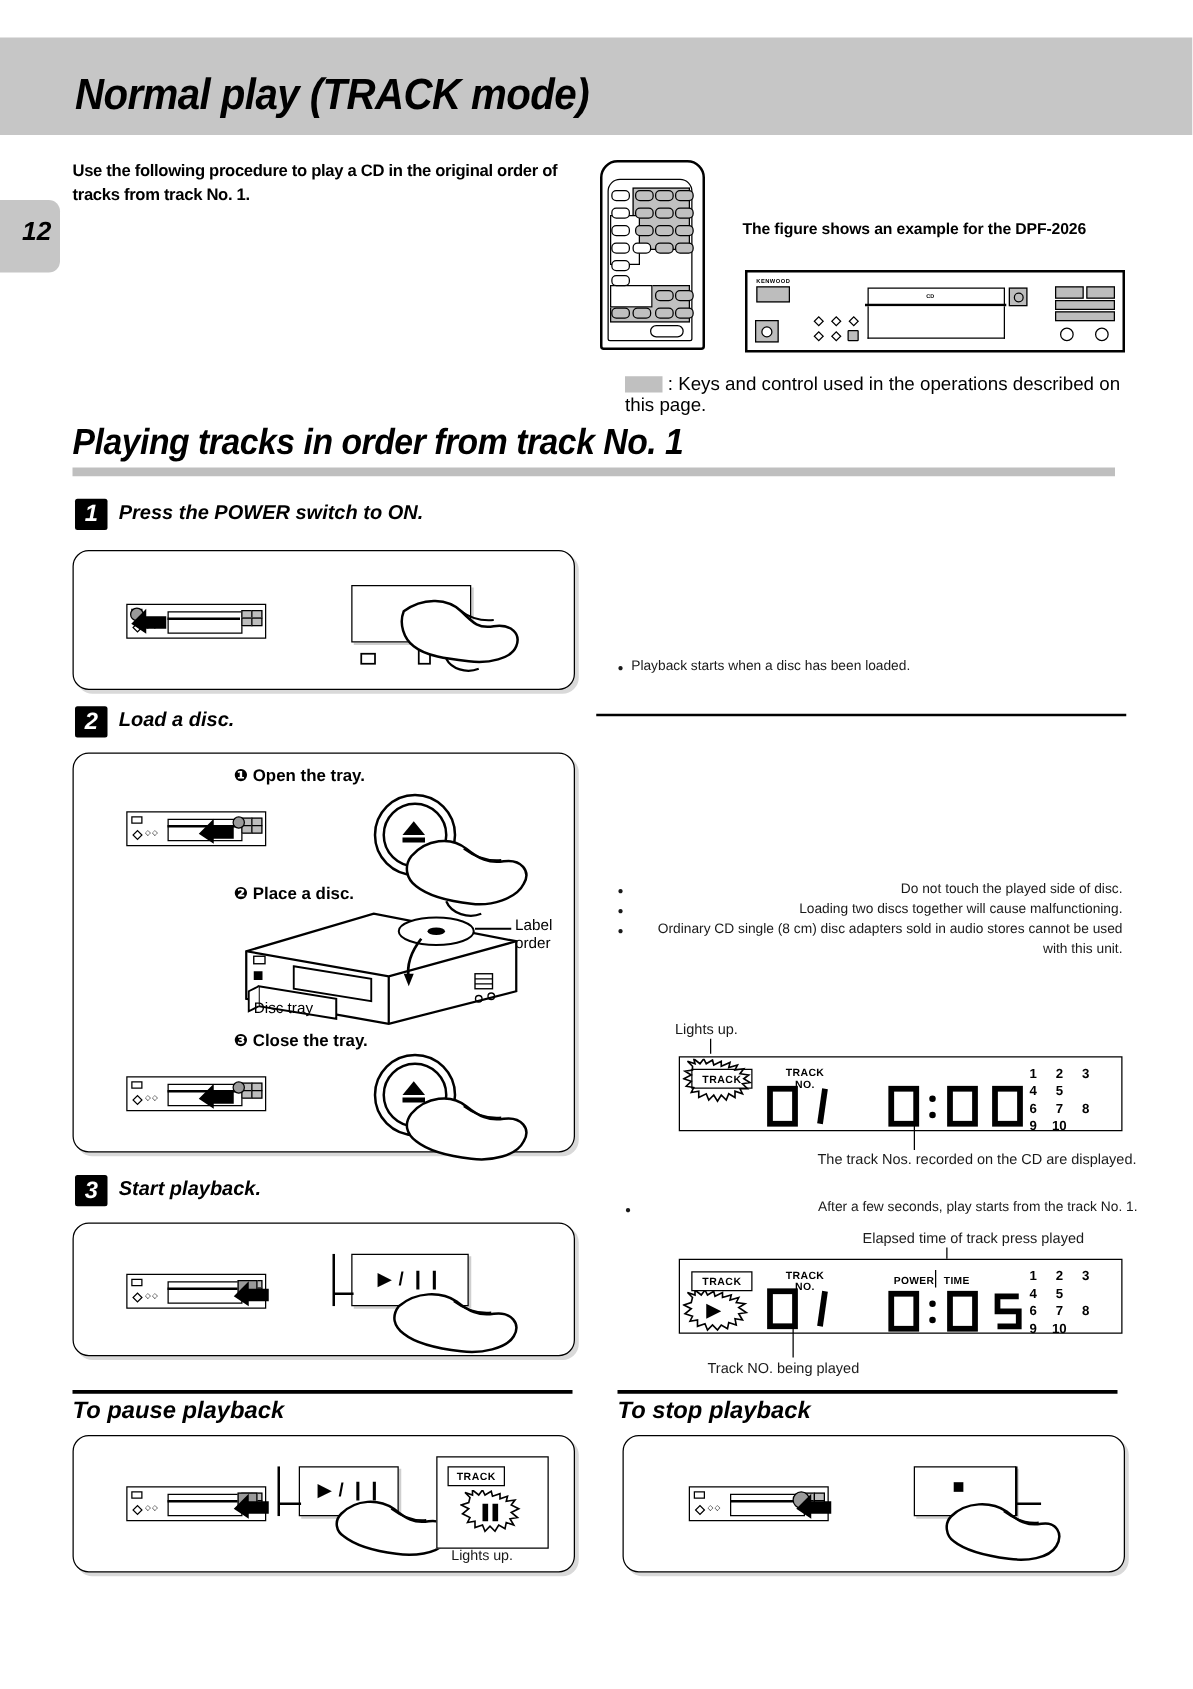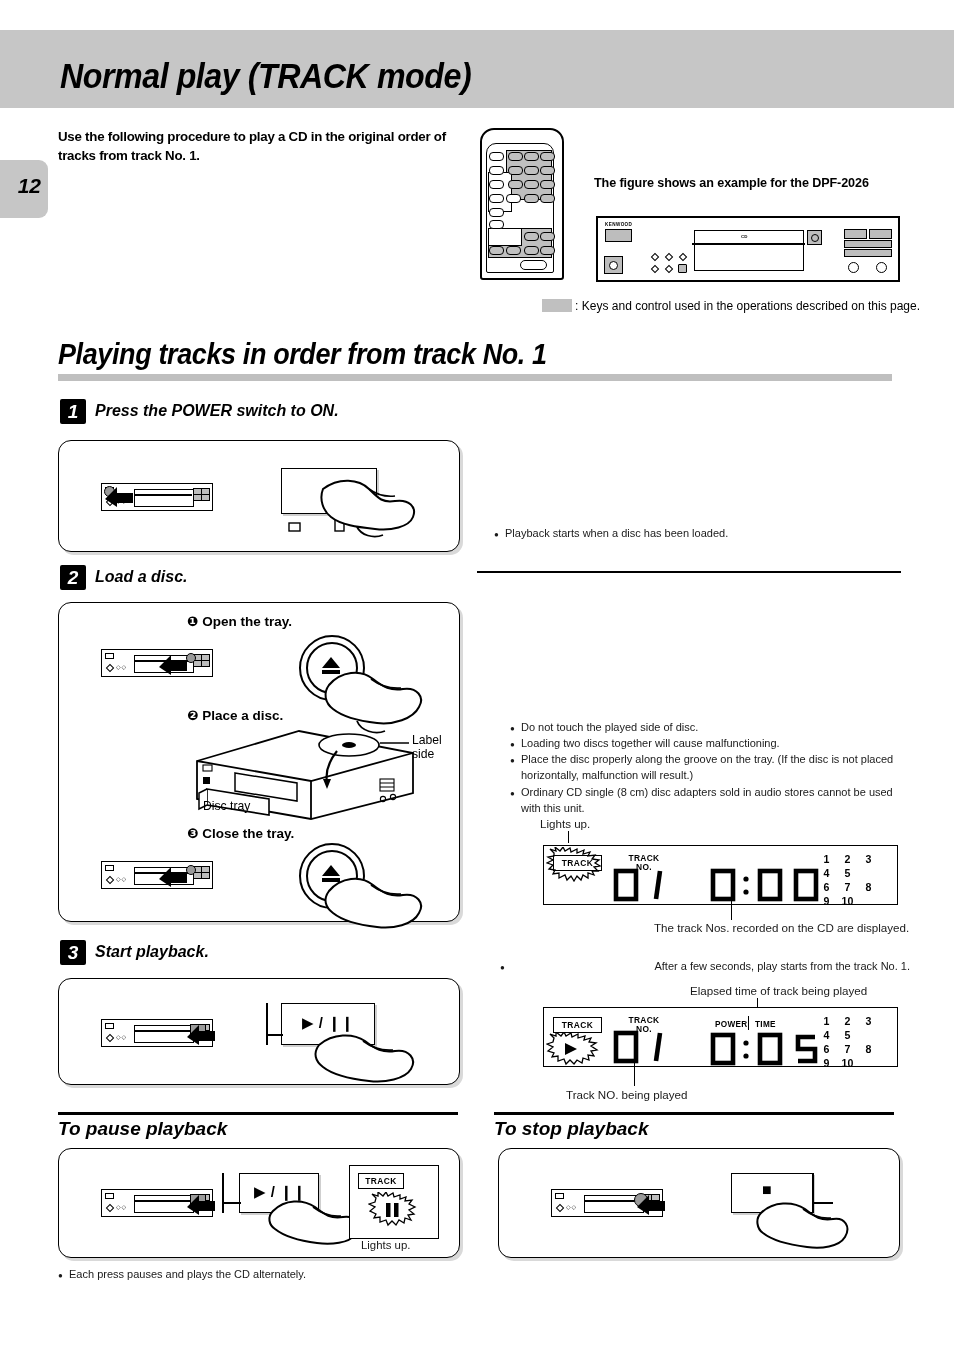": Keys and control used" .legendrow { font-size: 12px -> 15px; text-align: right -> none }
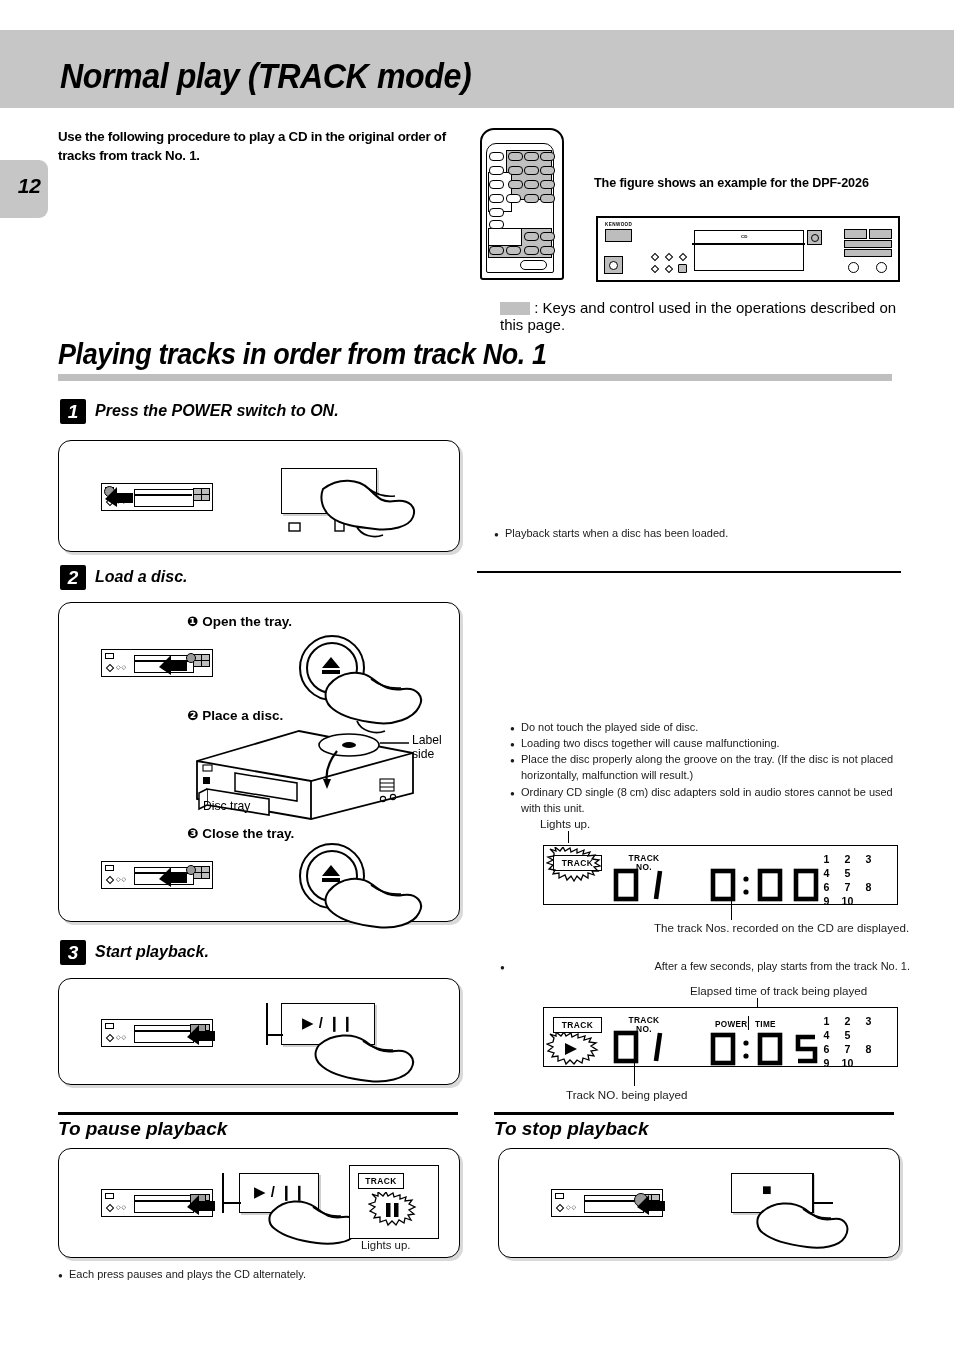"Do not touch the played" ul.bul { margin: 16px -> 0; text-align: none -> right }
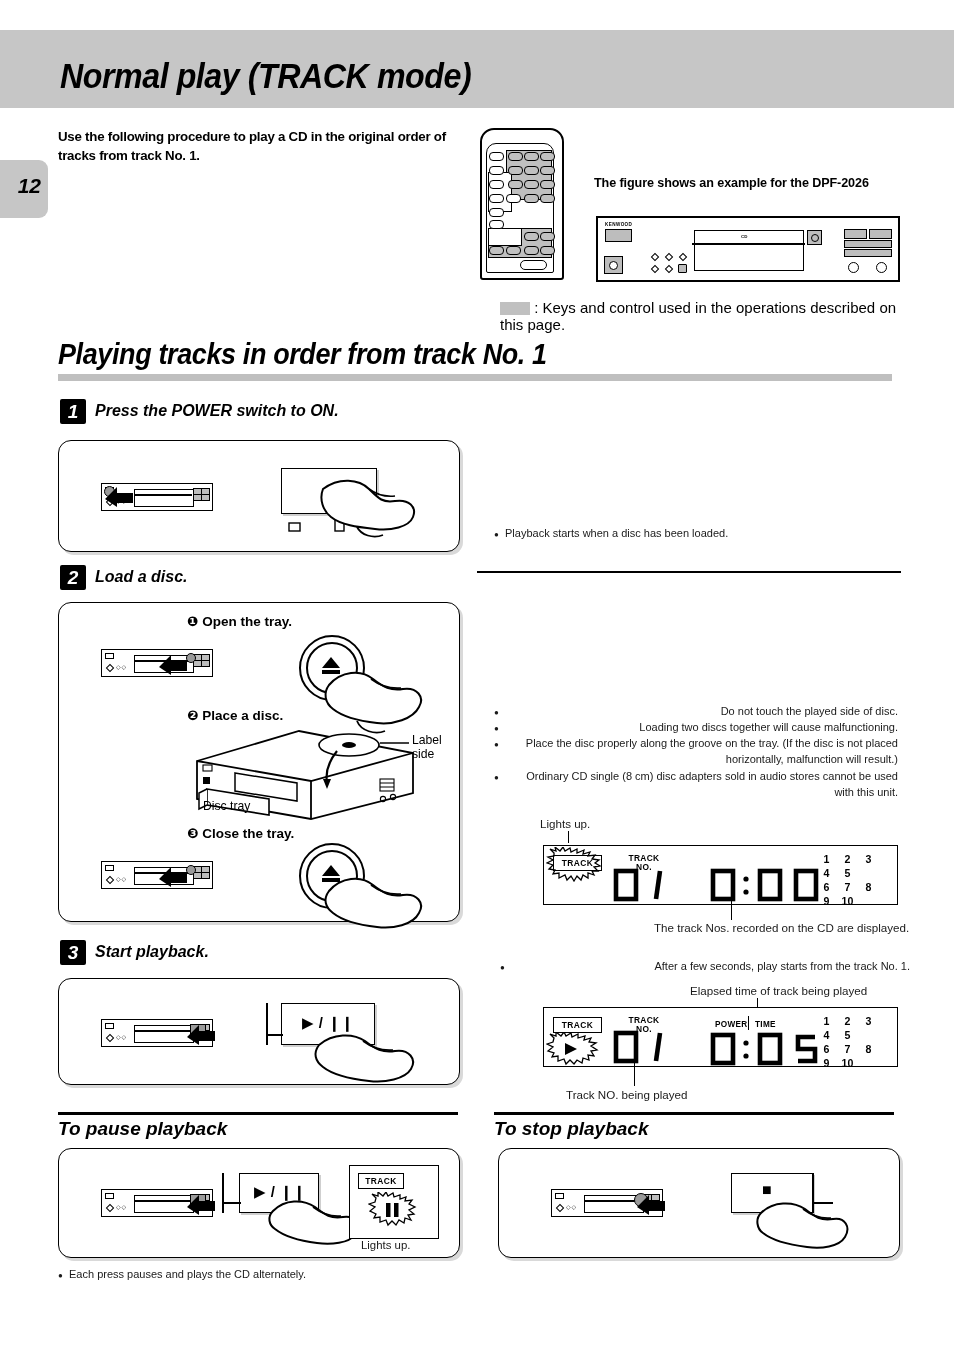"Label side" div { text: side -> order }
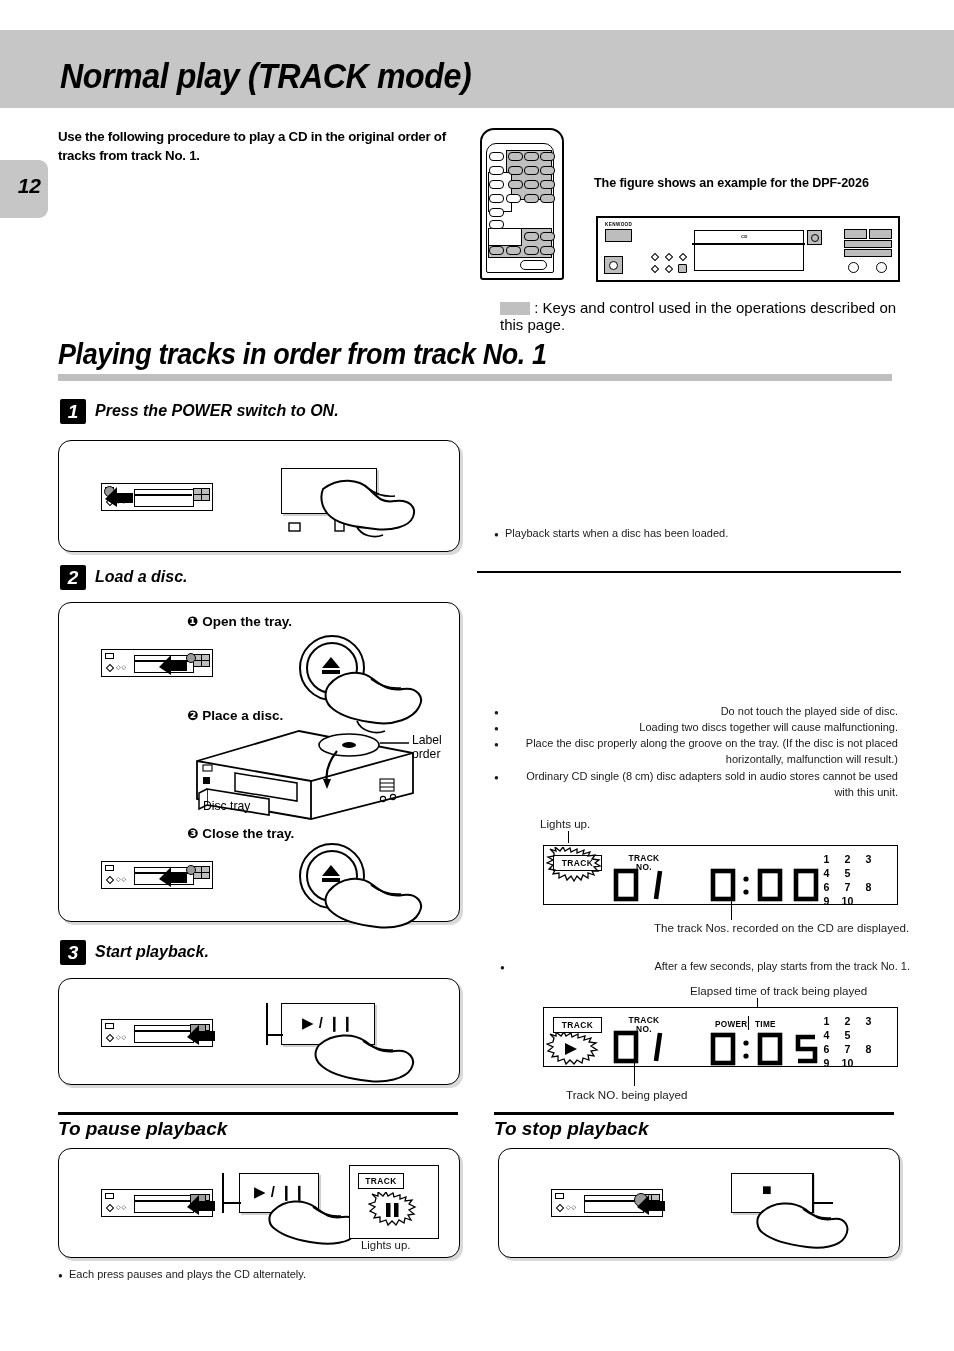"Place the disc properly along" li { html: <li>Place the disc properly along the groove on the tray. (If the disc is not placed horizontally, malfunction will result.)</li> -> none }
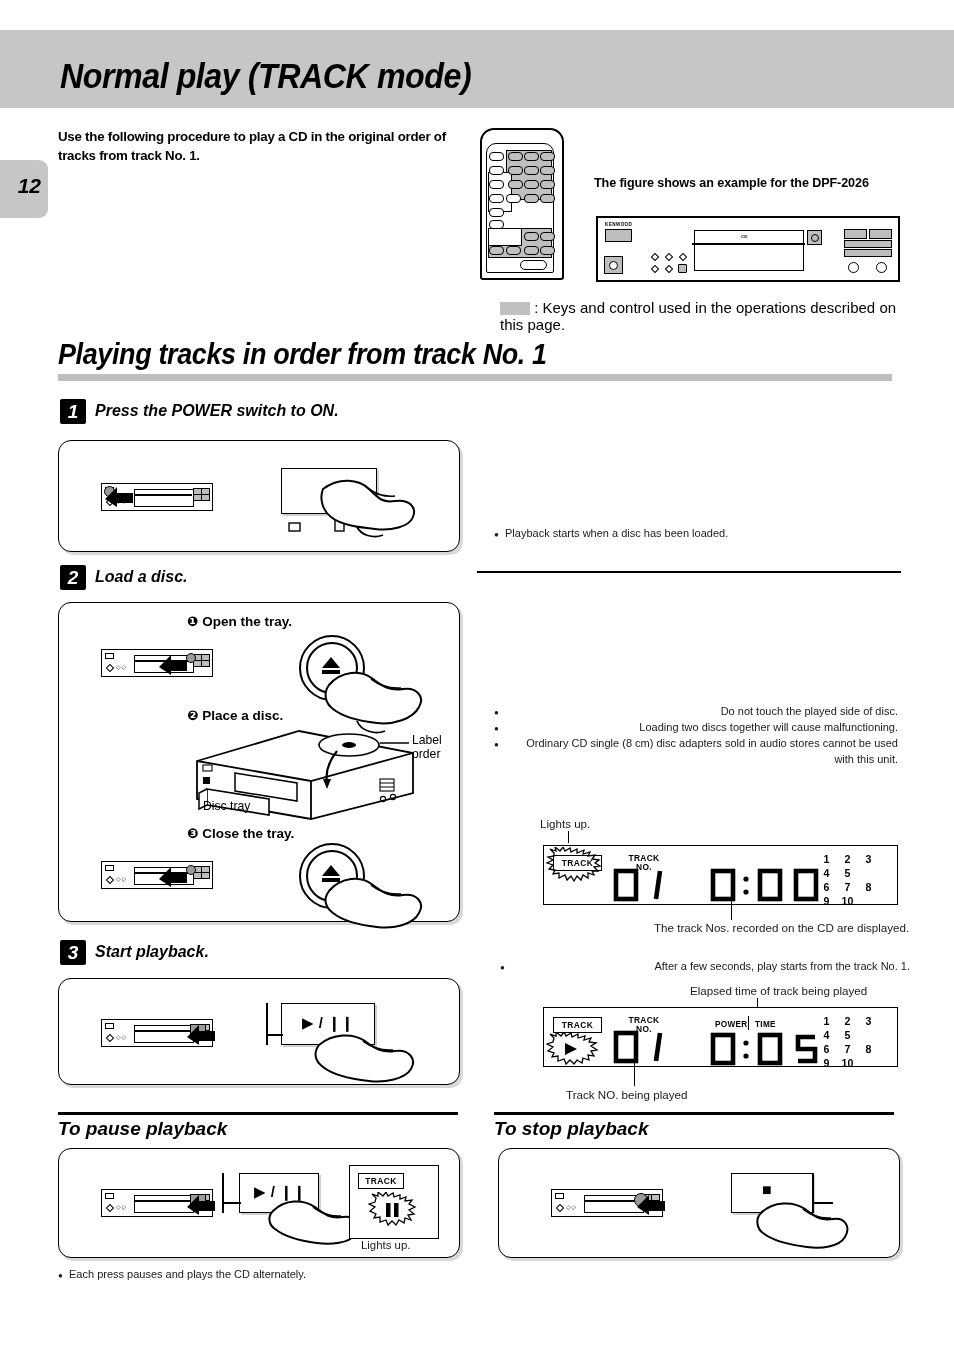"Elapsed time of track being" div.callout { text: being -> press }
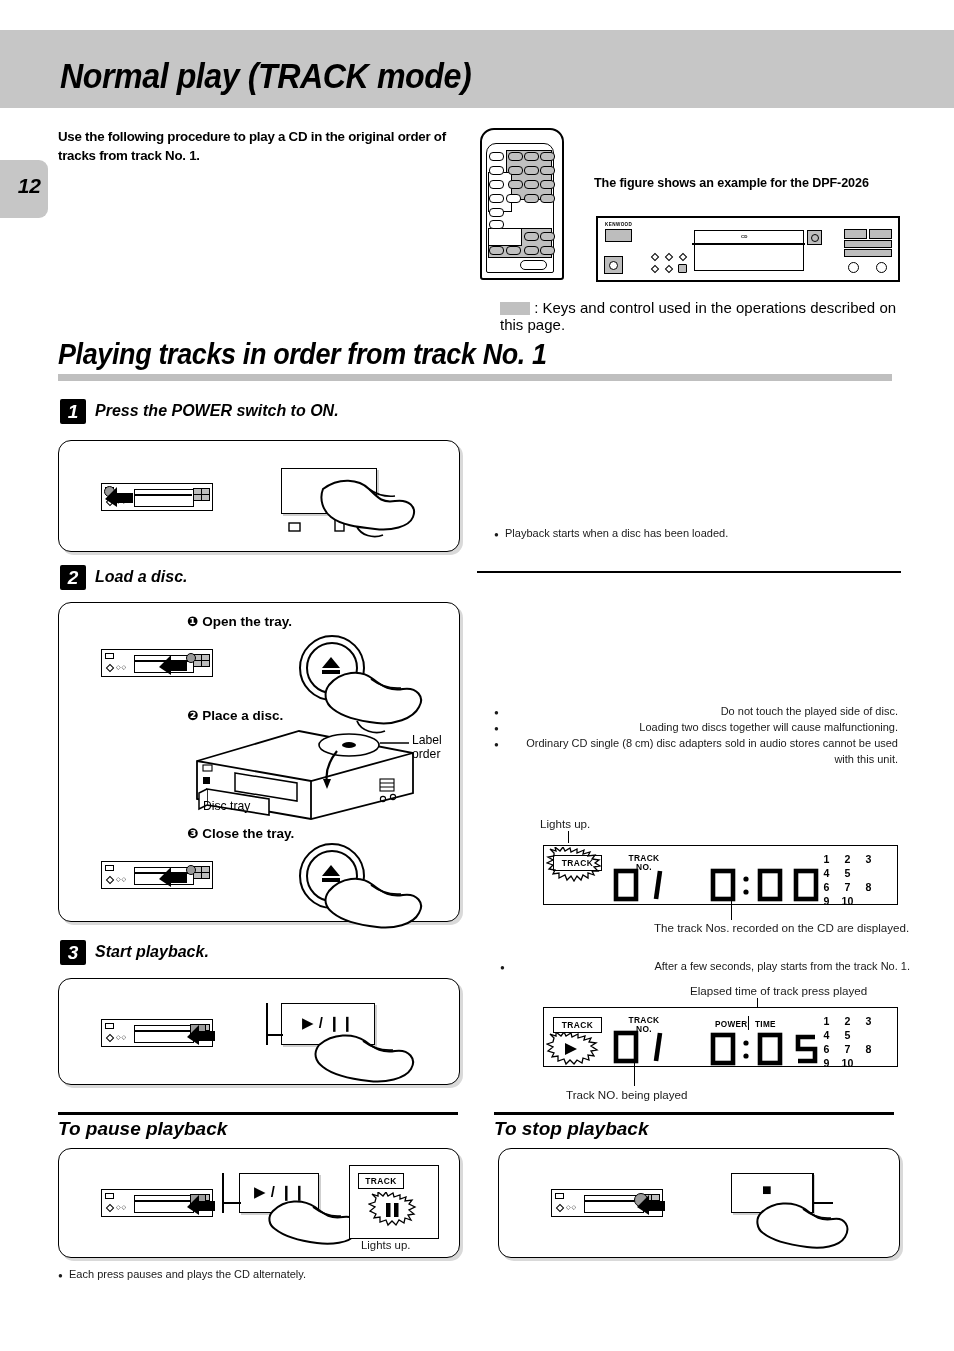"Each press pauses and plays" ul.bul { html: <ul> <li>Each press pauses and plays the CD alternately.</li> </ul> -> none }
